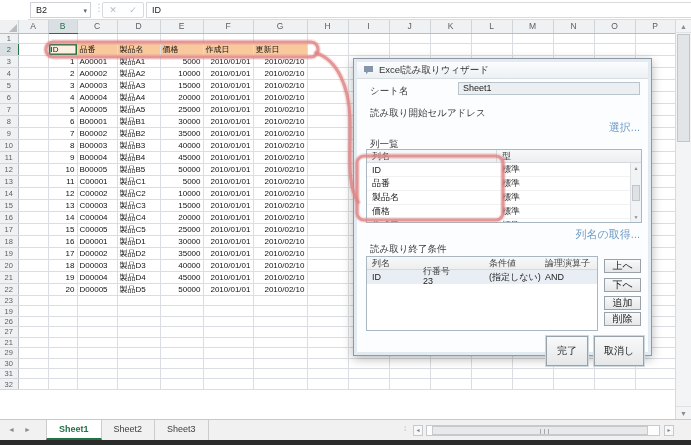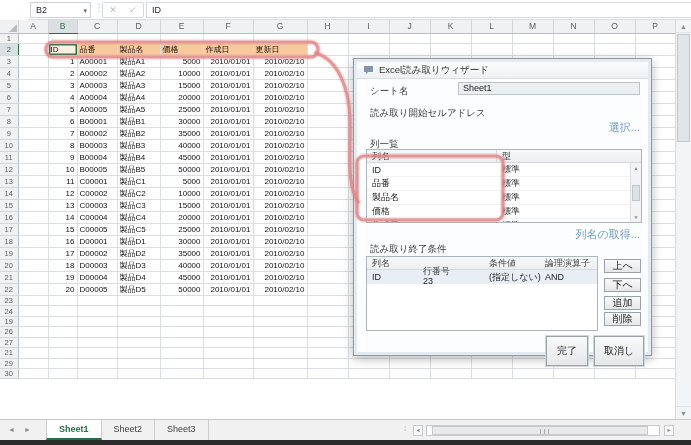"24" tr { html: <tr> <th>24</th> <td></td> <td></td> <td></td> <td></td> <td></td> <td></td> <td></td> <td></td> <td></td> <td></td> <td></td> <td></td> <td></td> <td></td> <td></td> <td></td> </tr> -> none }
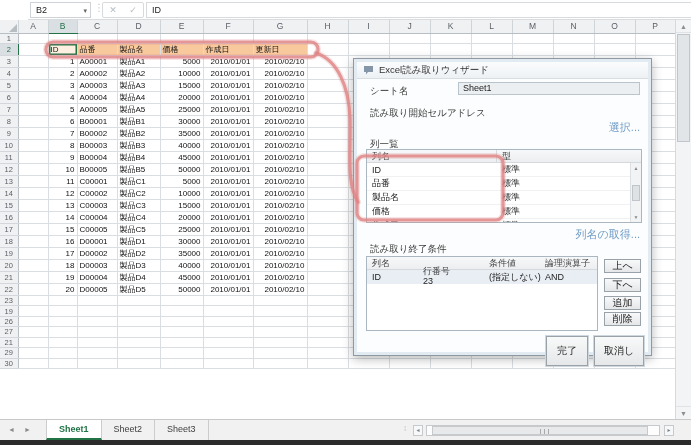"31" tr { html: none -> <tr> <th>31</th> <td></td> <td></td> <td></td> <td></td> <td></td> <td></td> <td></td> <td></td> <td></td> <td></td> <td></td> <td></td> <td></td> <td></td> <td></td> <td></td> </tr> }
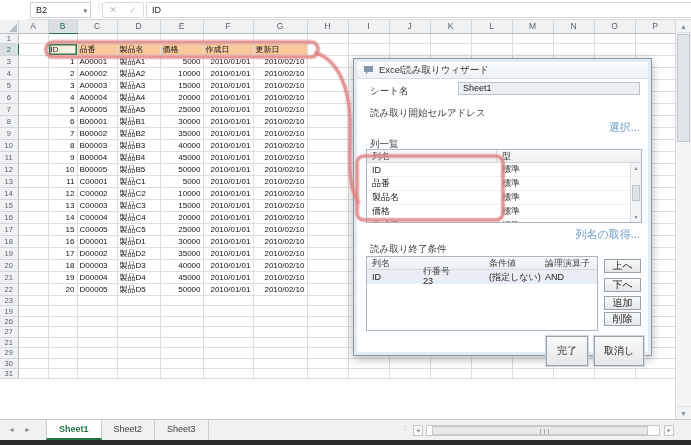"32" tr { html: none -> <tr> <th>32</th> <td></td> <td></td> <td></td> <td></td> <td></td> <td></td> <td></td> <td></td> <td></td> <td></td> <td></td> <td></td> <td></td> <td></td> <td></td> <td></td> </tr> }
